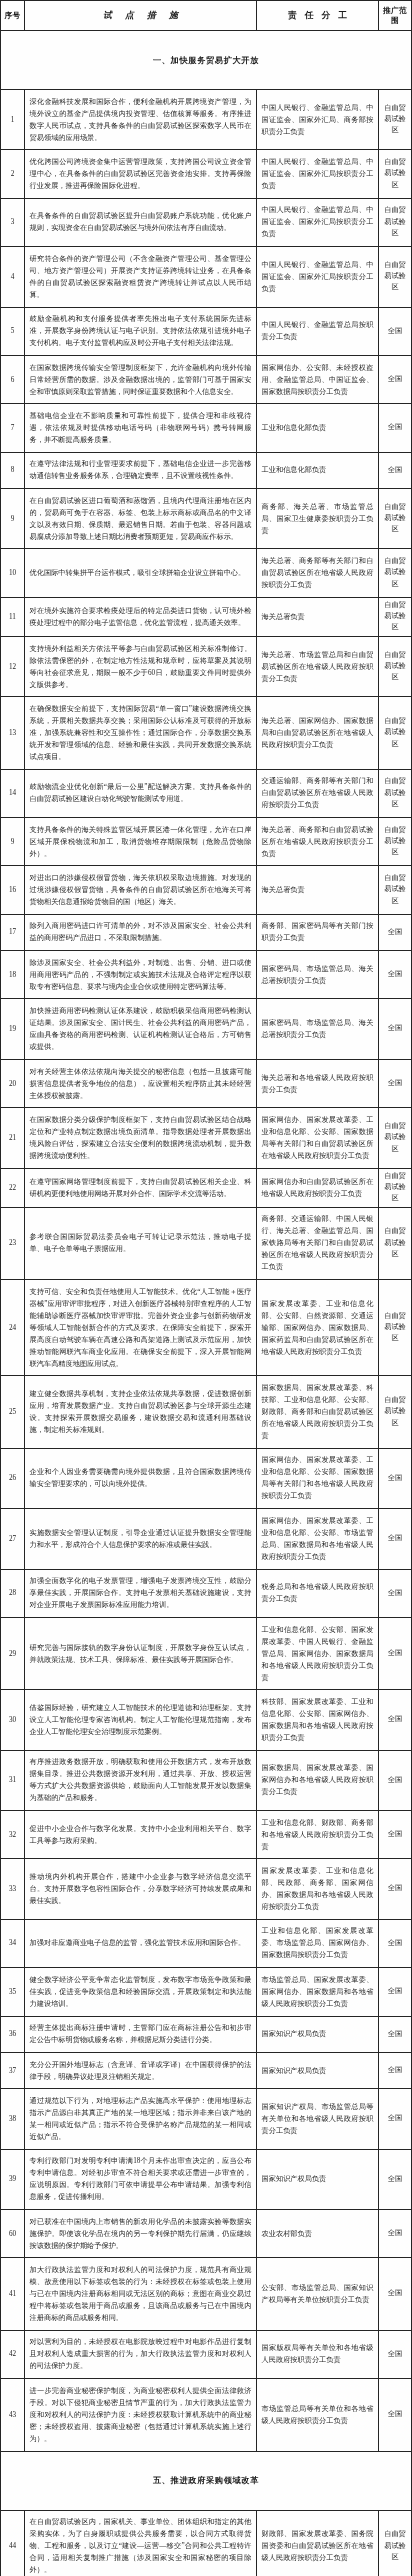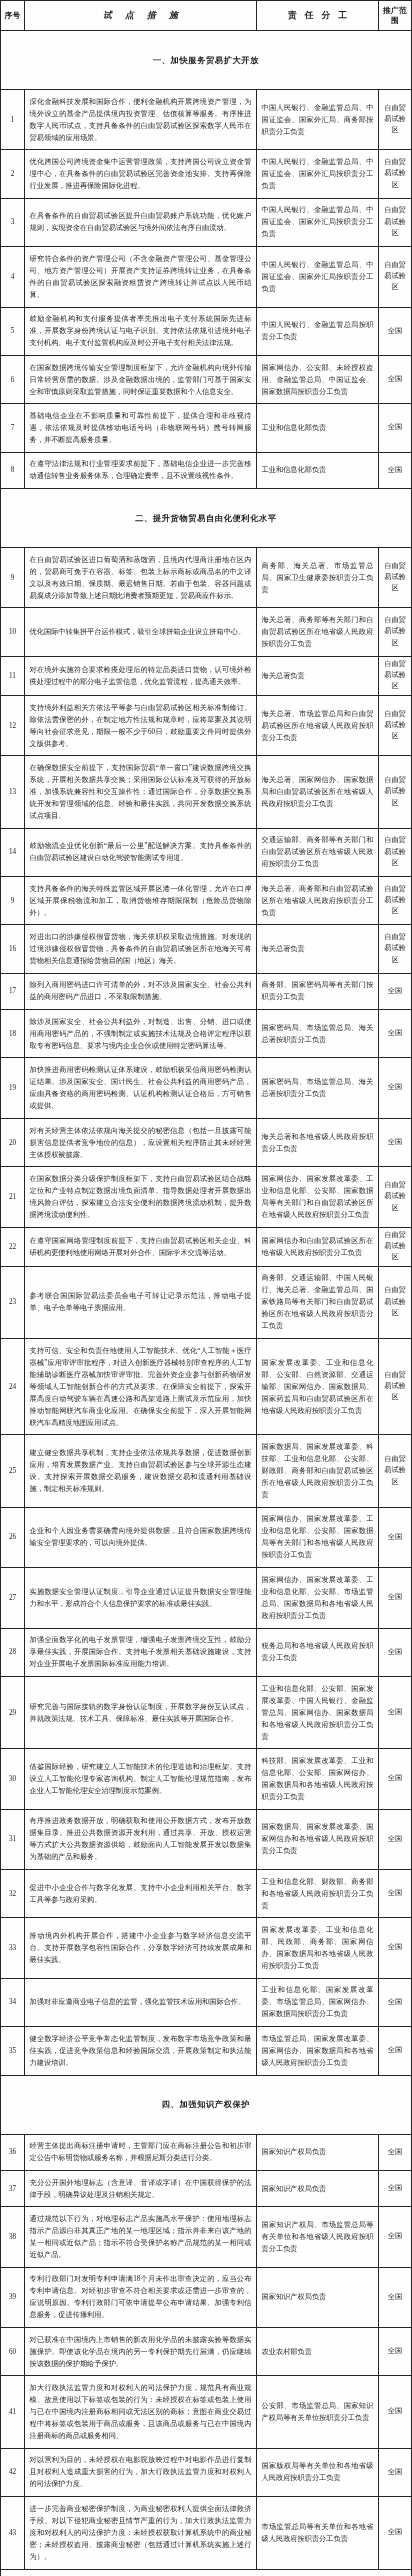"二、提升货物贸易自由化便利化水平" tr { html: <tr> <td>二、提升货物贸易自由化便利化水平</td> </tr> -> none }
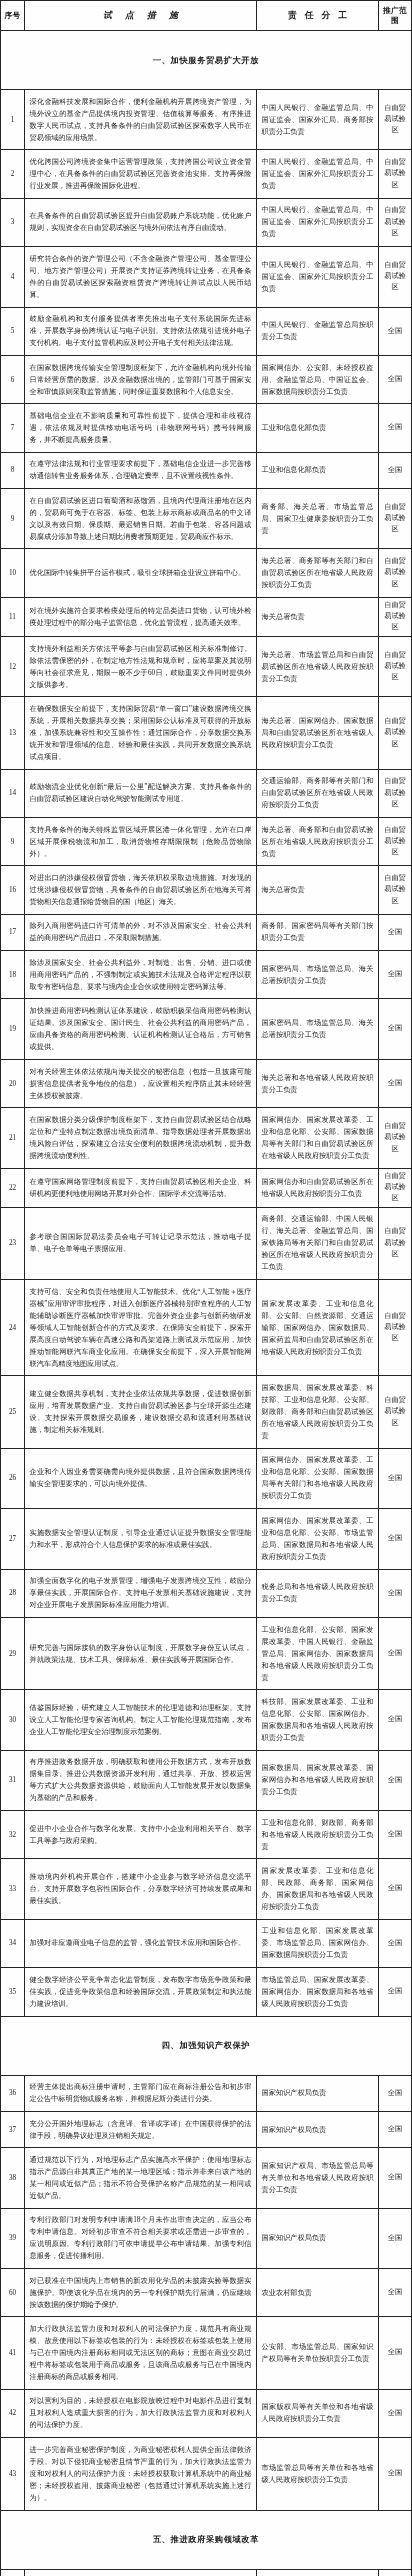"四、加强知识产权保护" tr { html: <tr> <td>四、加强知识产权保护</td> </tr> -> none }
